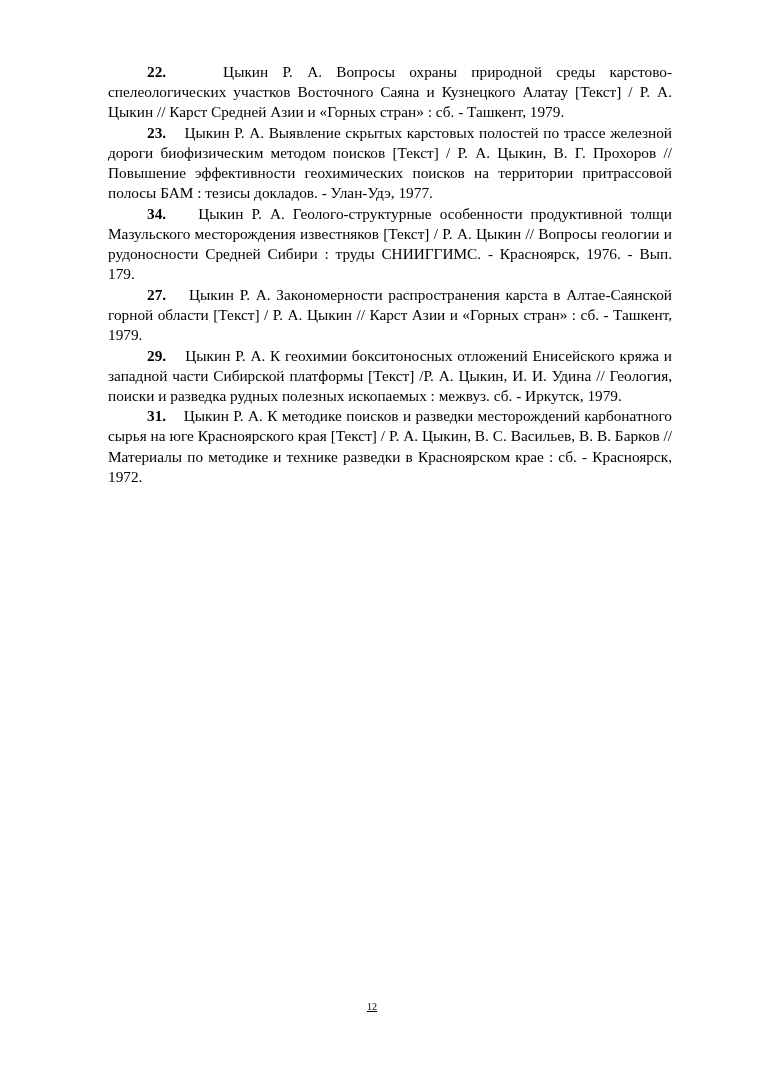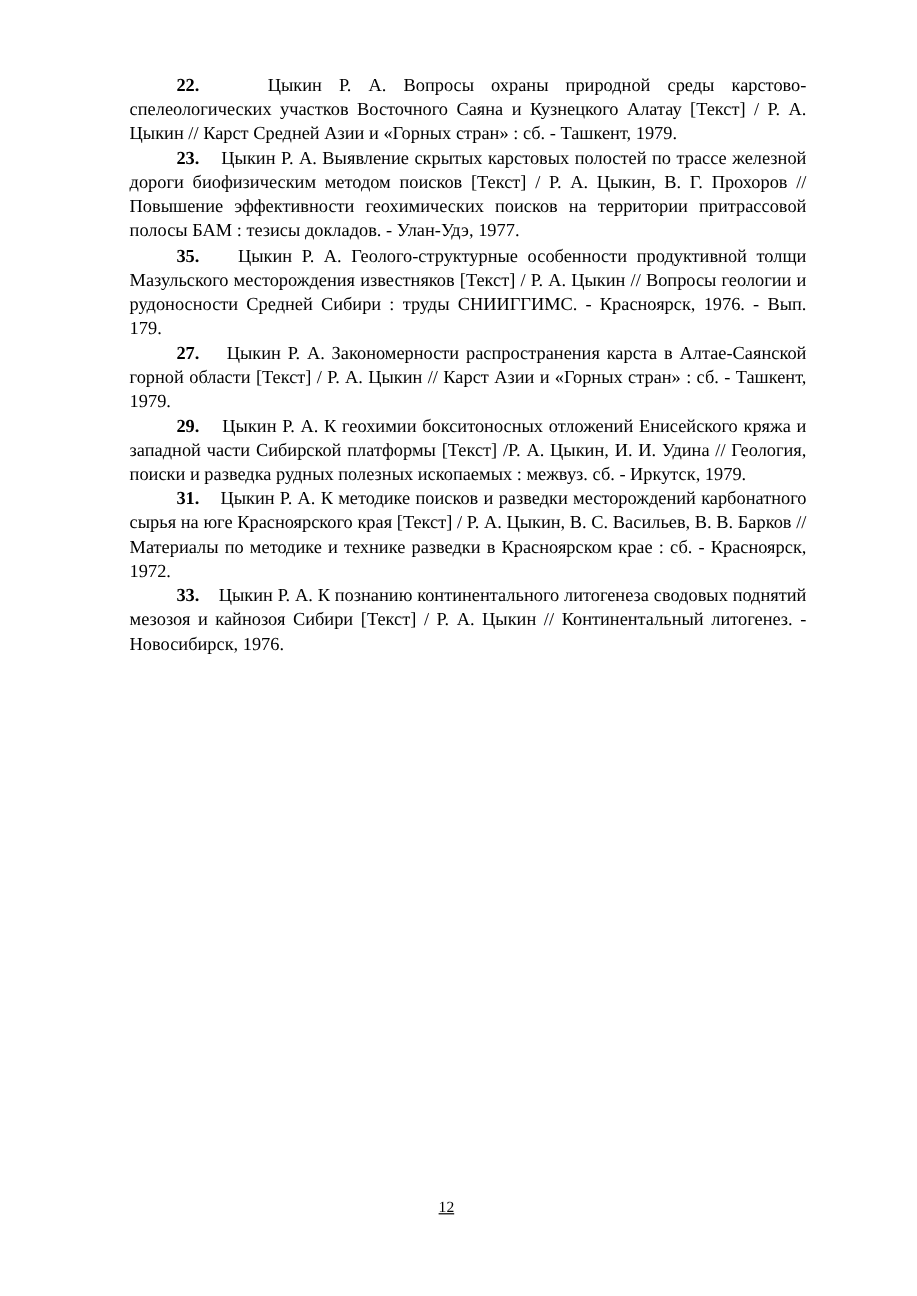"35." span.num { text: 35 -> 34 }
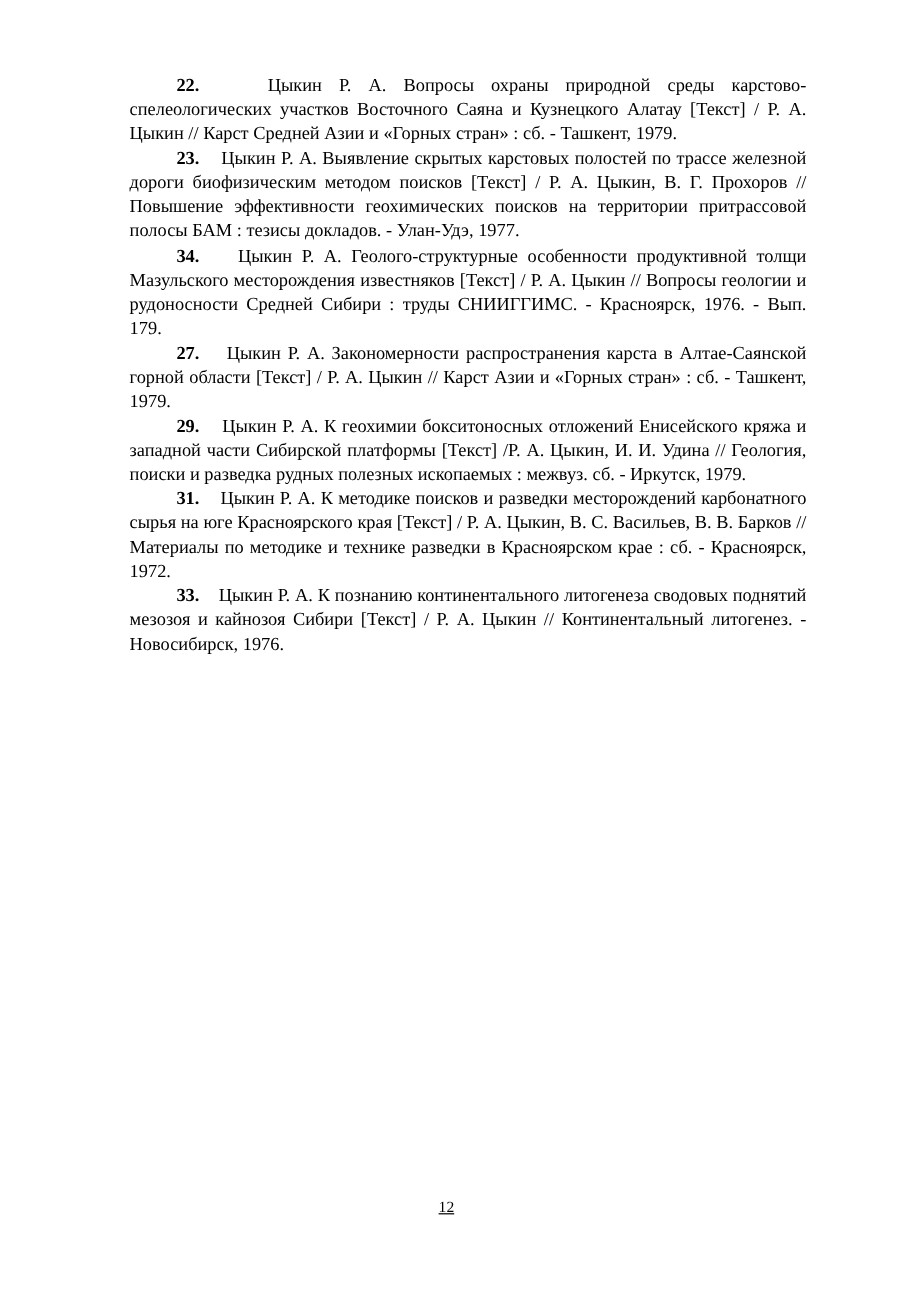"33. Цыкин Р. А. К" li.bib-entry { html: <li> <span>33.</span><span>Цыкин Р. А. К познанию континентального литогенеза сводовых поднятий мезозоя и кайнозоя Сибири [Текст] / Р. А. Цыкин // Континентальный литогенез. - Новосибирск, 1976.</span> </li> -> none }
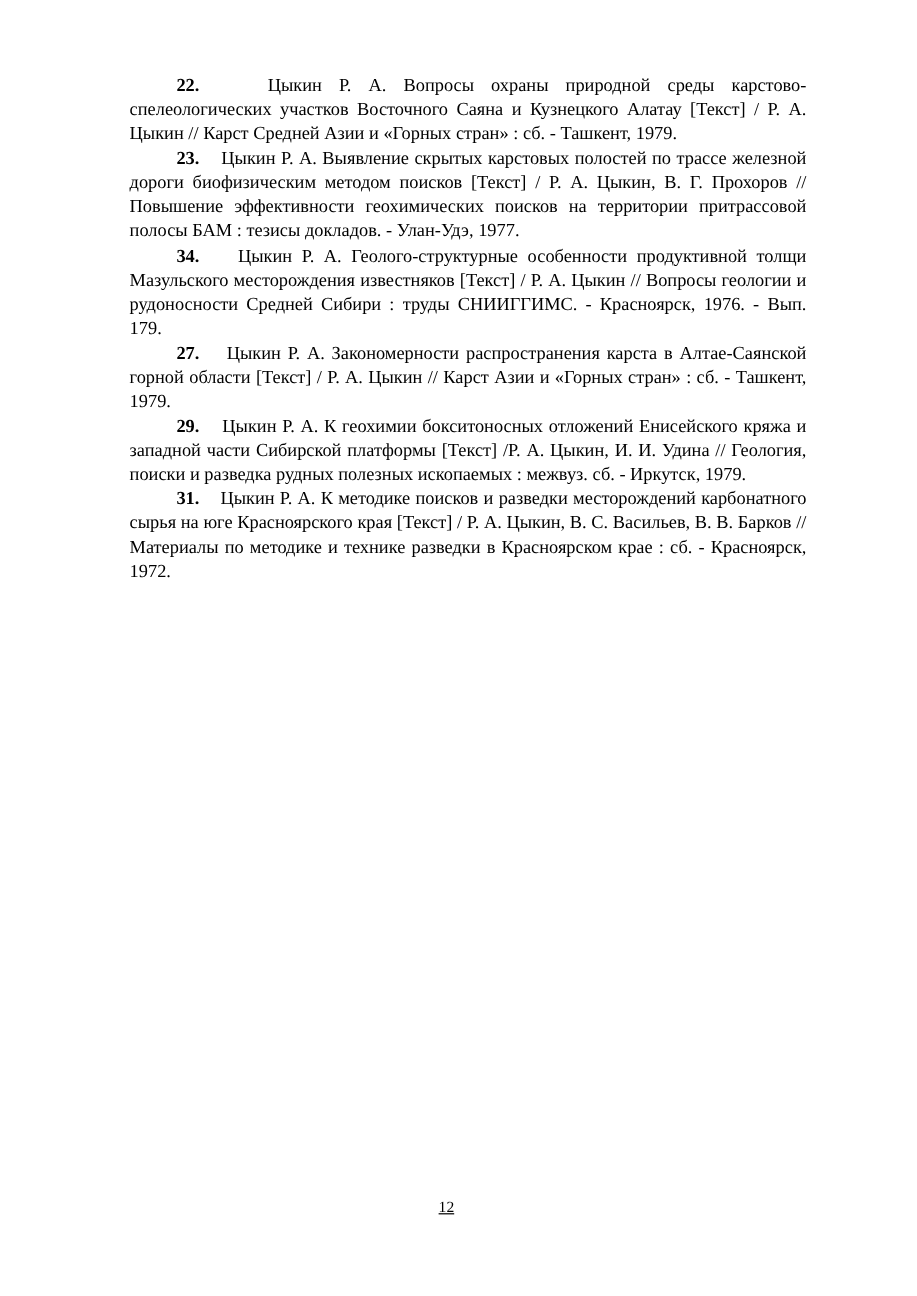"12" .page-number { font-size: 13px -> 10px }
